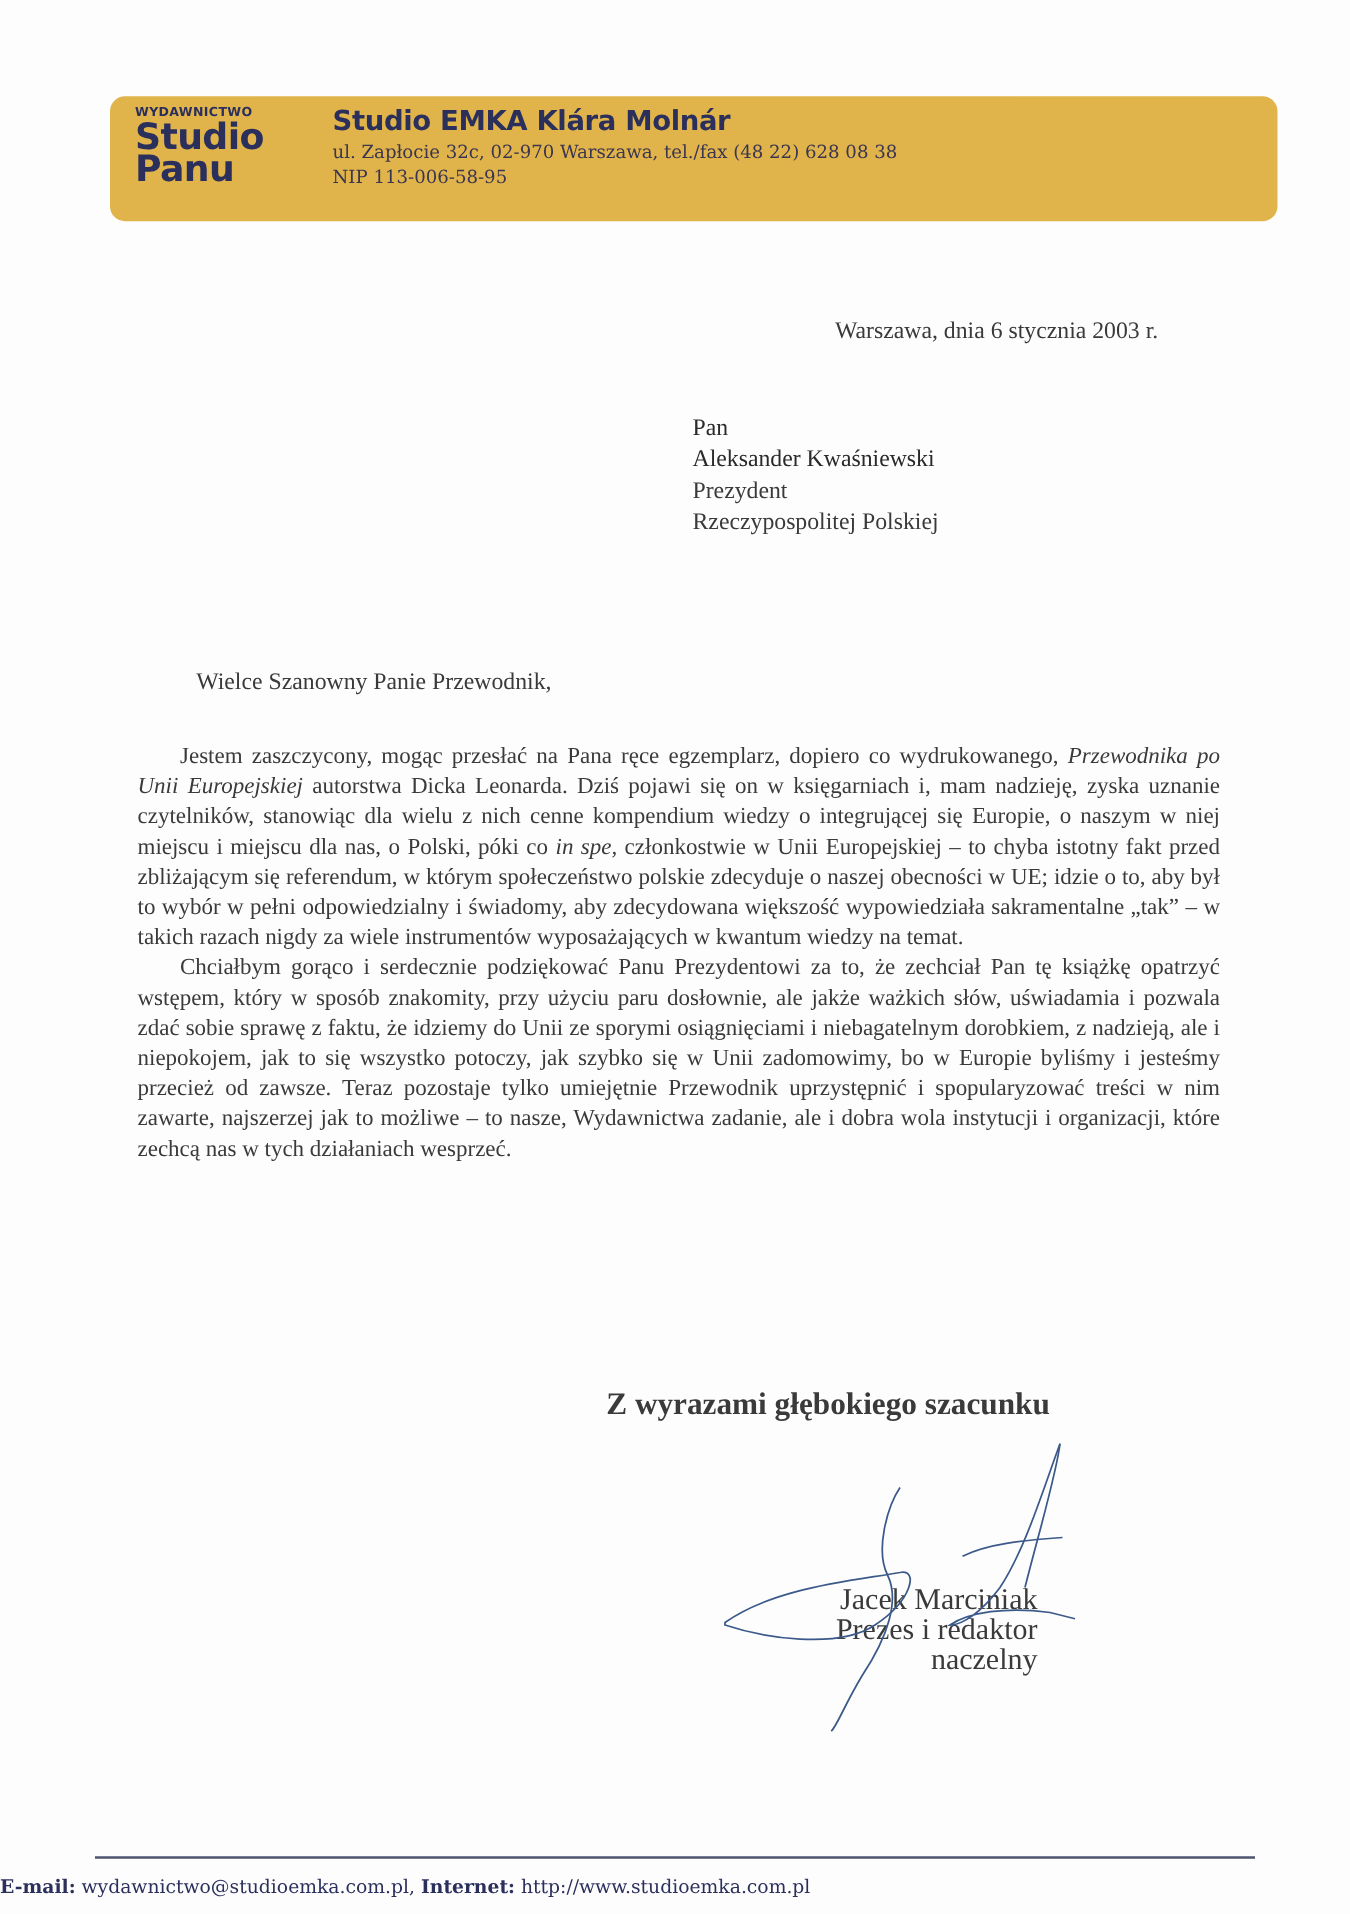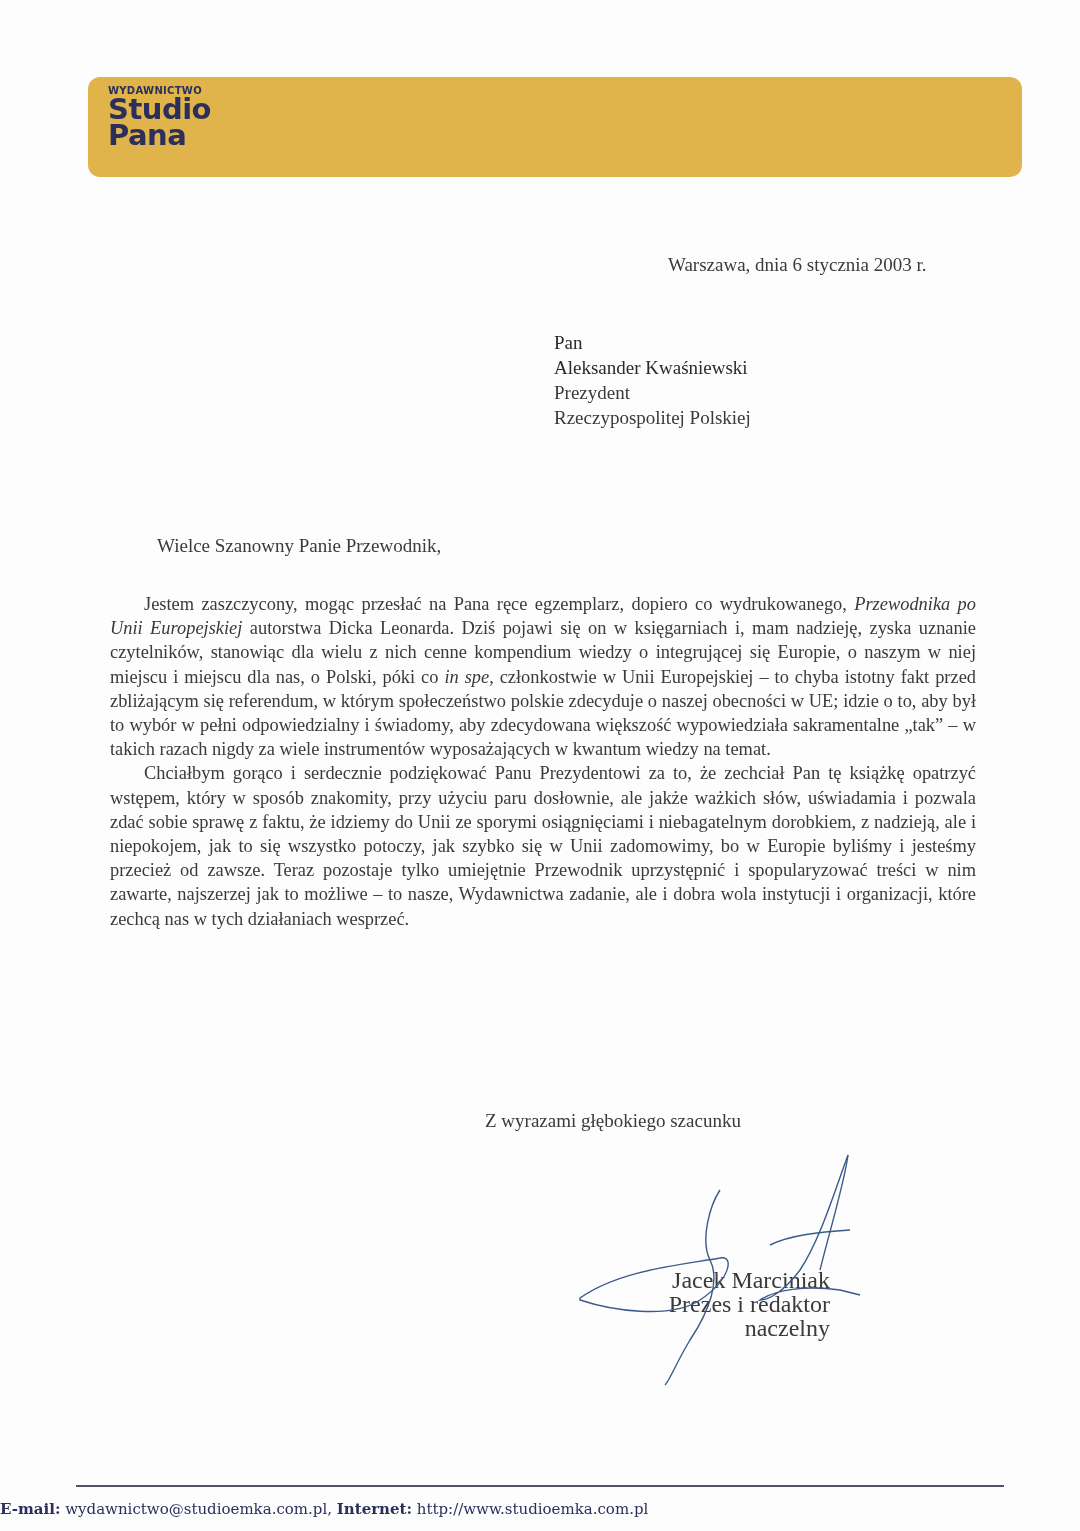"Studio EMKA Klára Molnár" div.lh-text { html: none -> <div> <div>Studio EMKA Klára Molnár</div> <div>ul. Zapłocie 32c, 02-970 Warszawa, tel./fax (48 22) 628 08 38</div> <div>NIP 113-006-58-95</div> </div> }
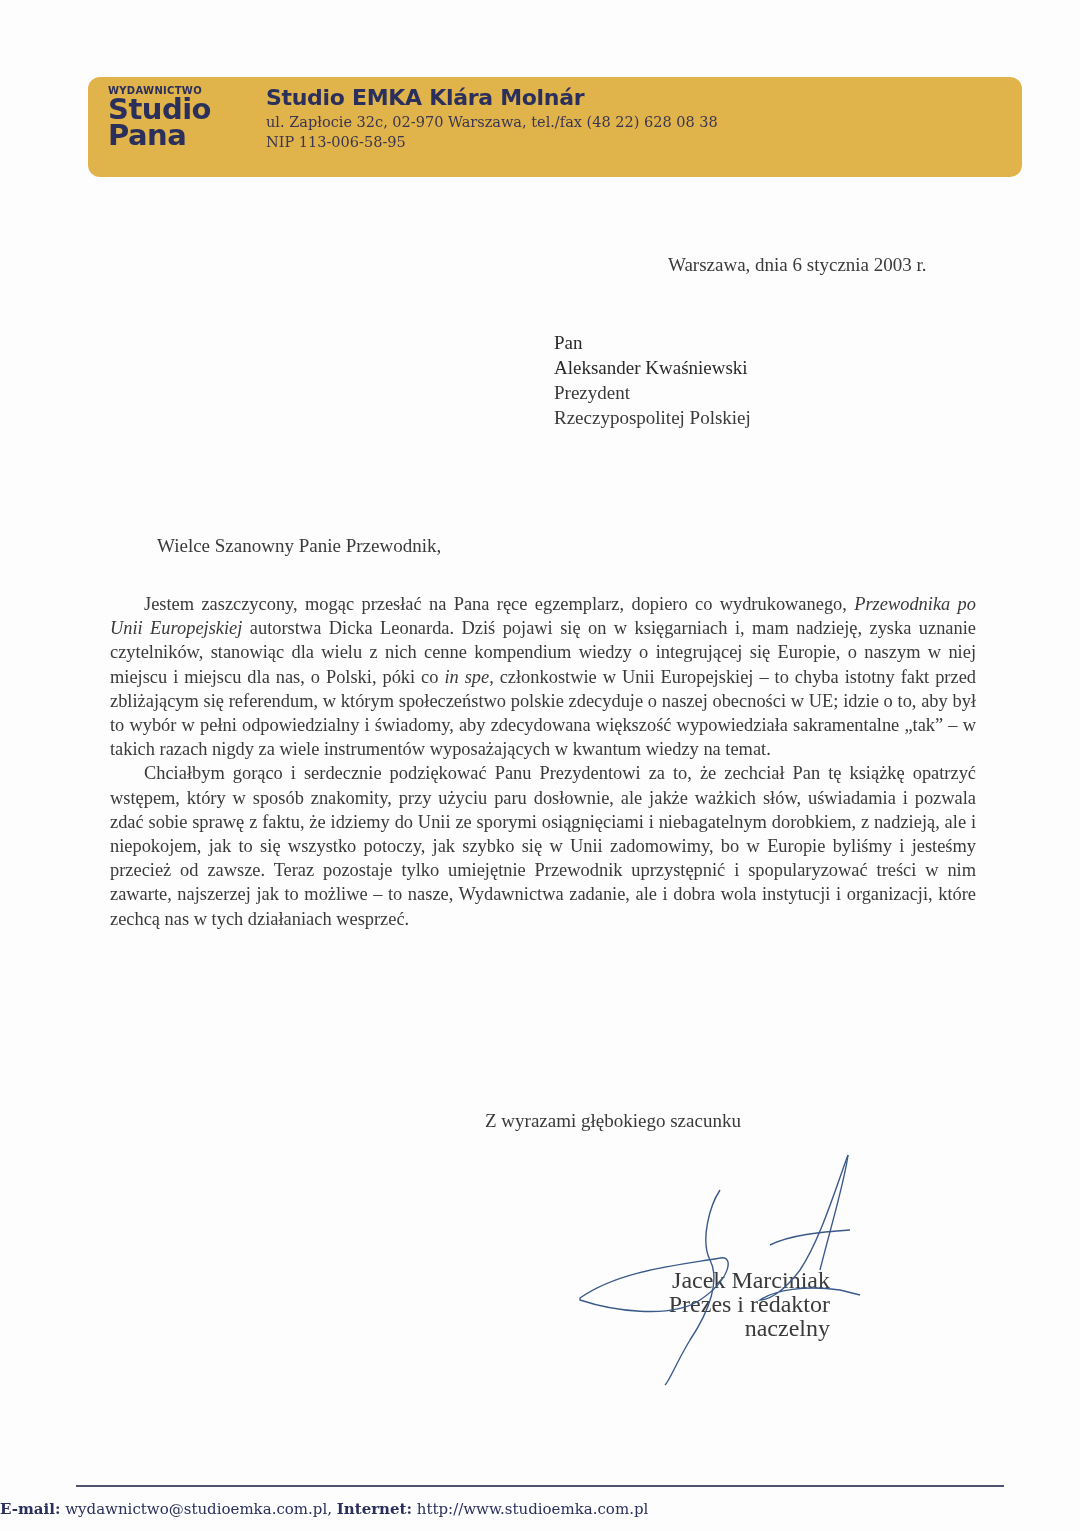"Pana" div.big { text: Pana -> Panu }
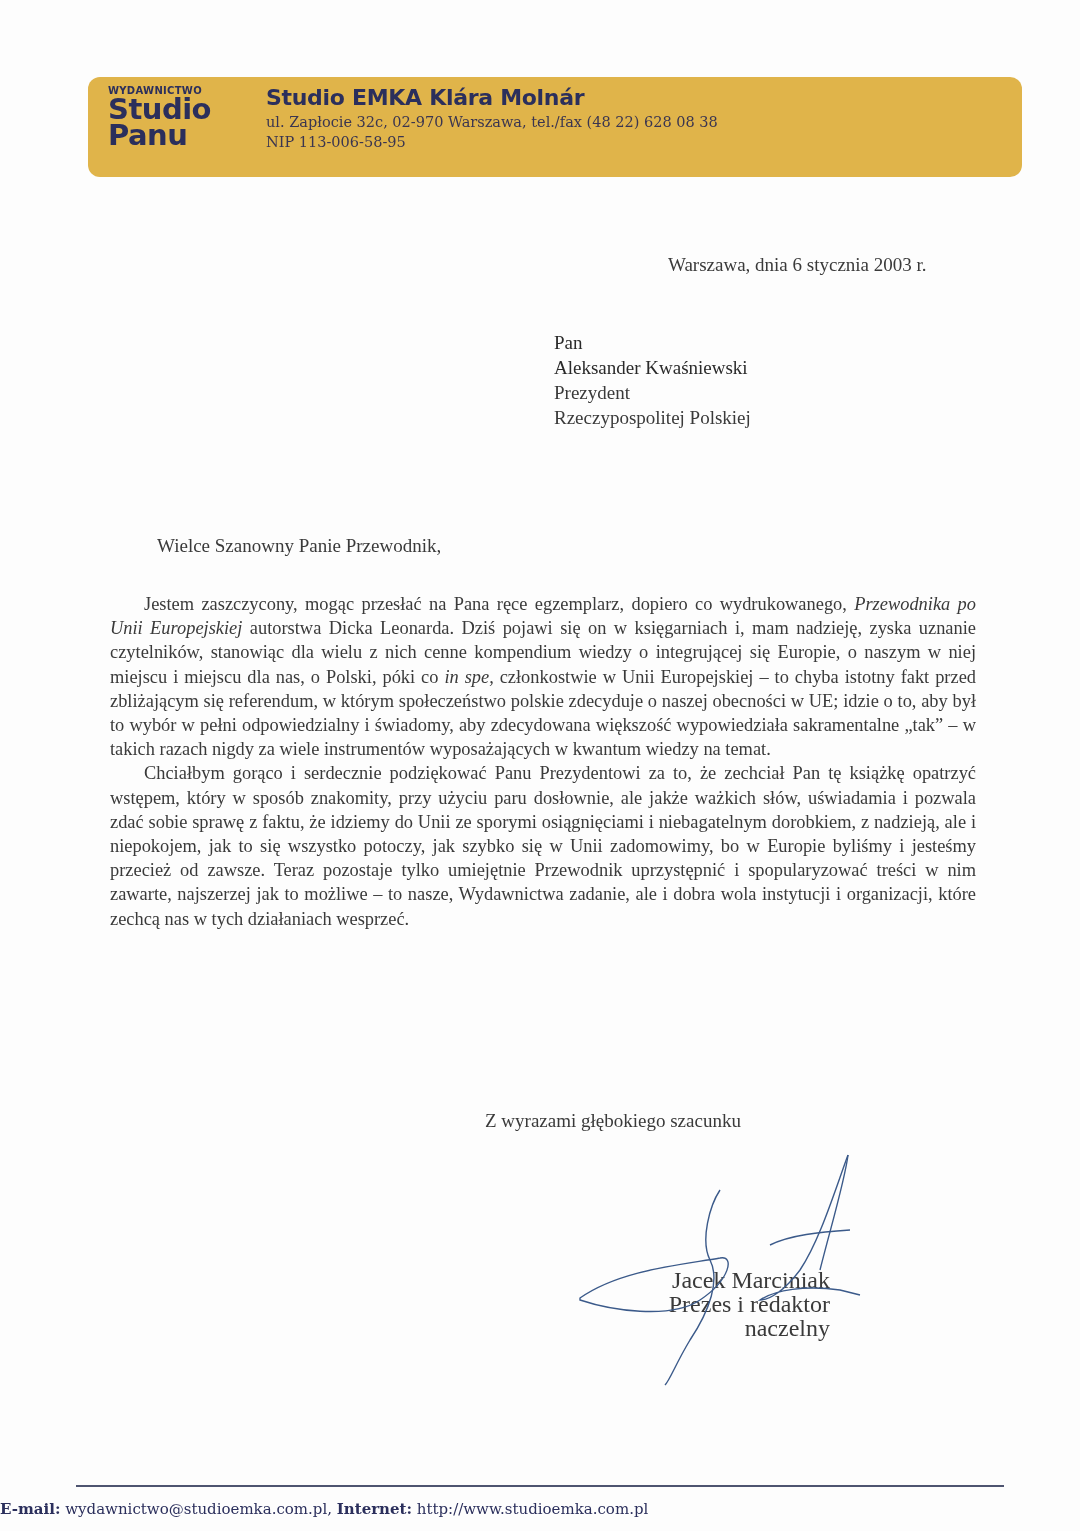"Z wyrazami głębokiego szacunku" .closing { font-size: 19px -> 25px; font-weight: none -> bold }
